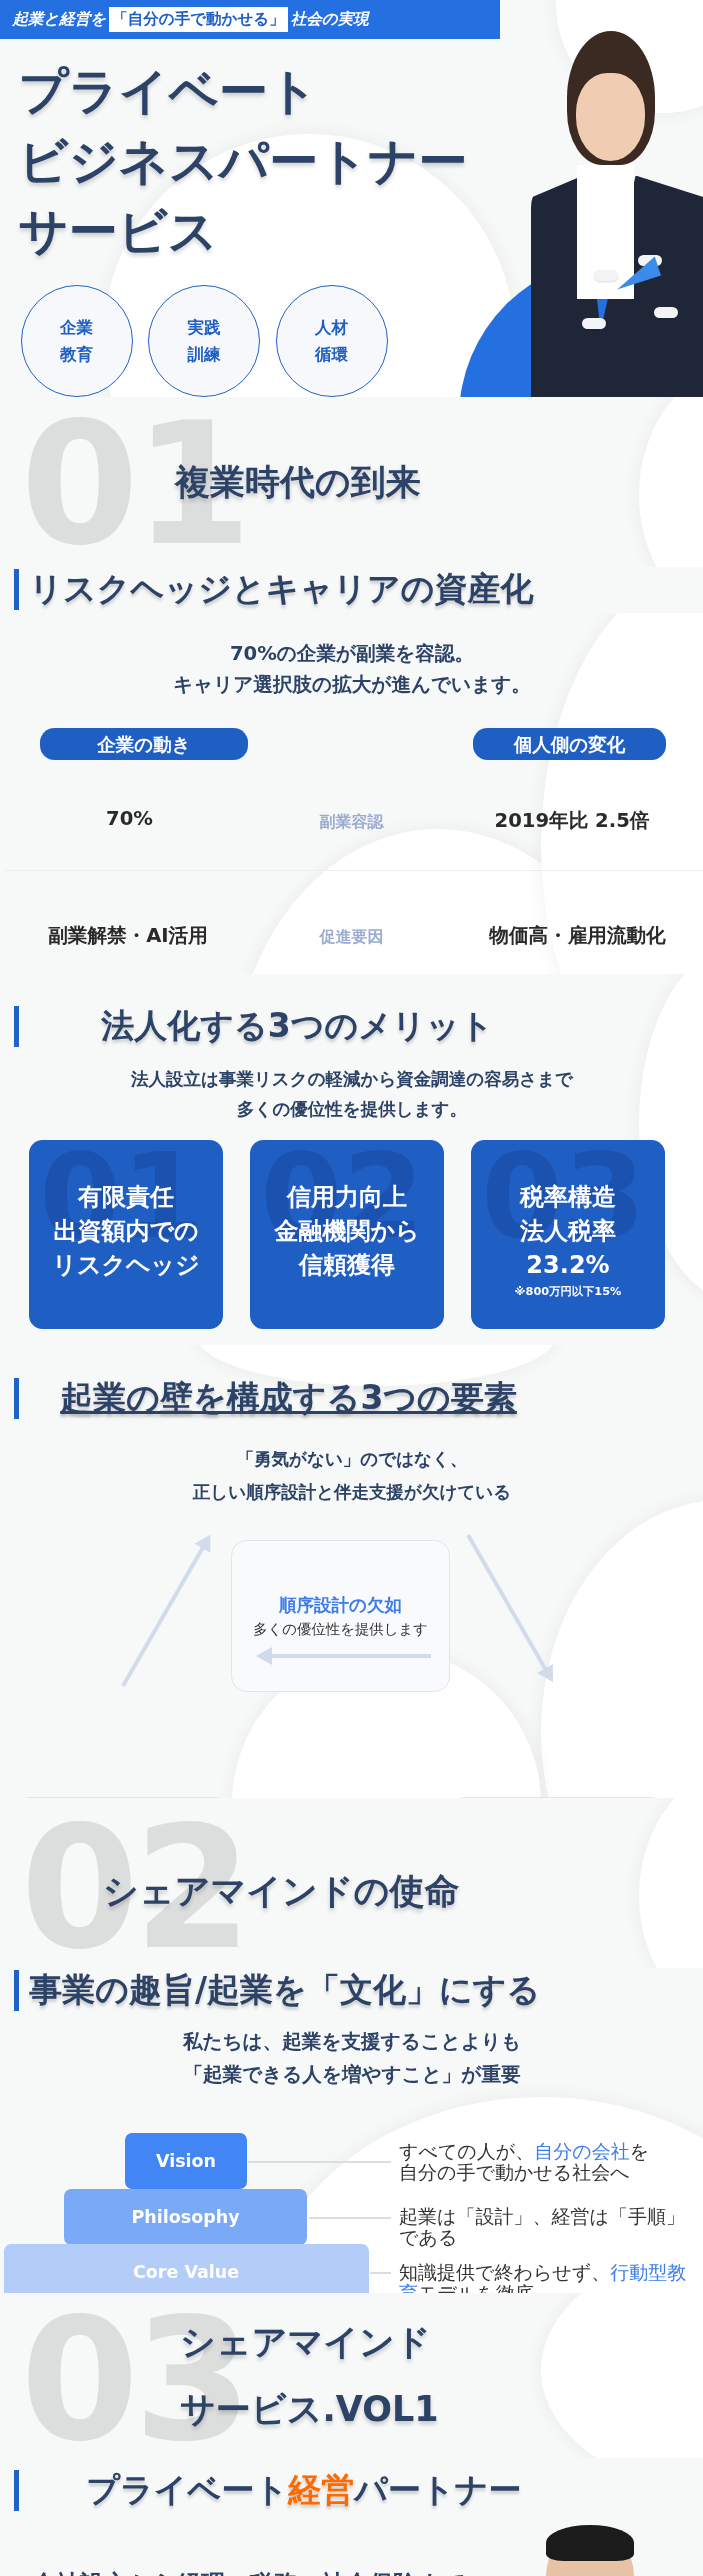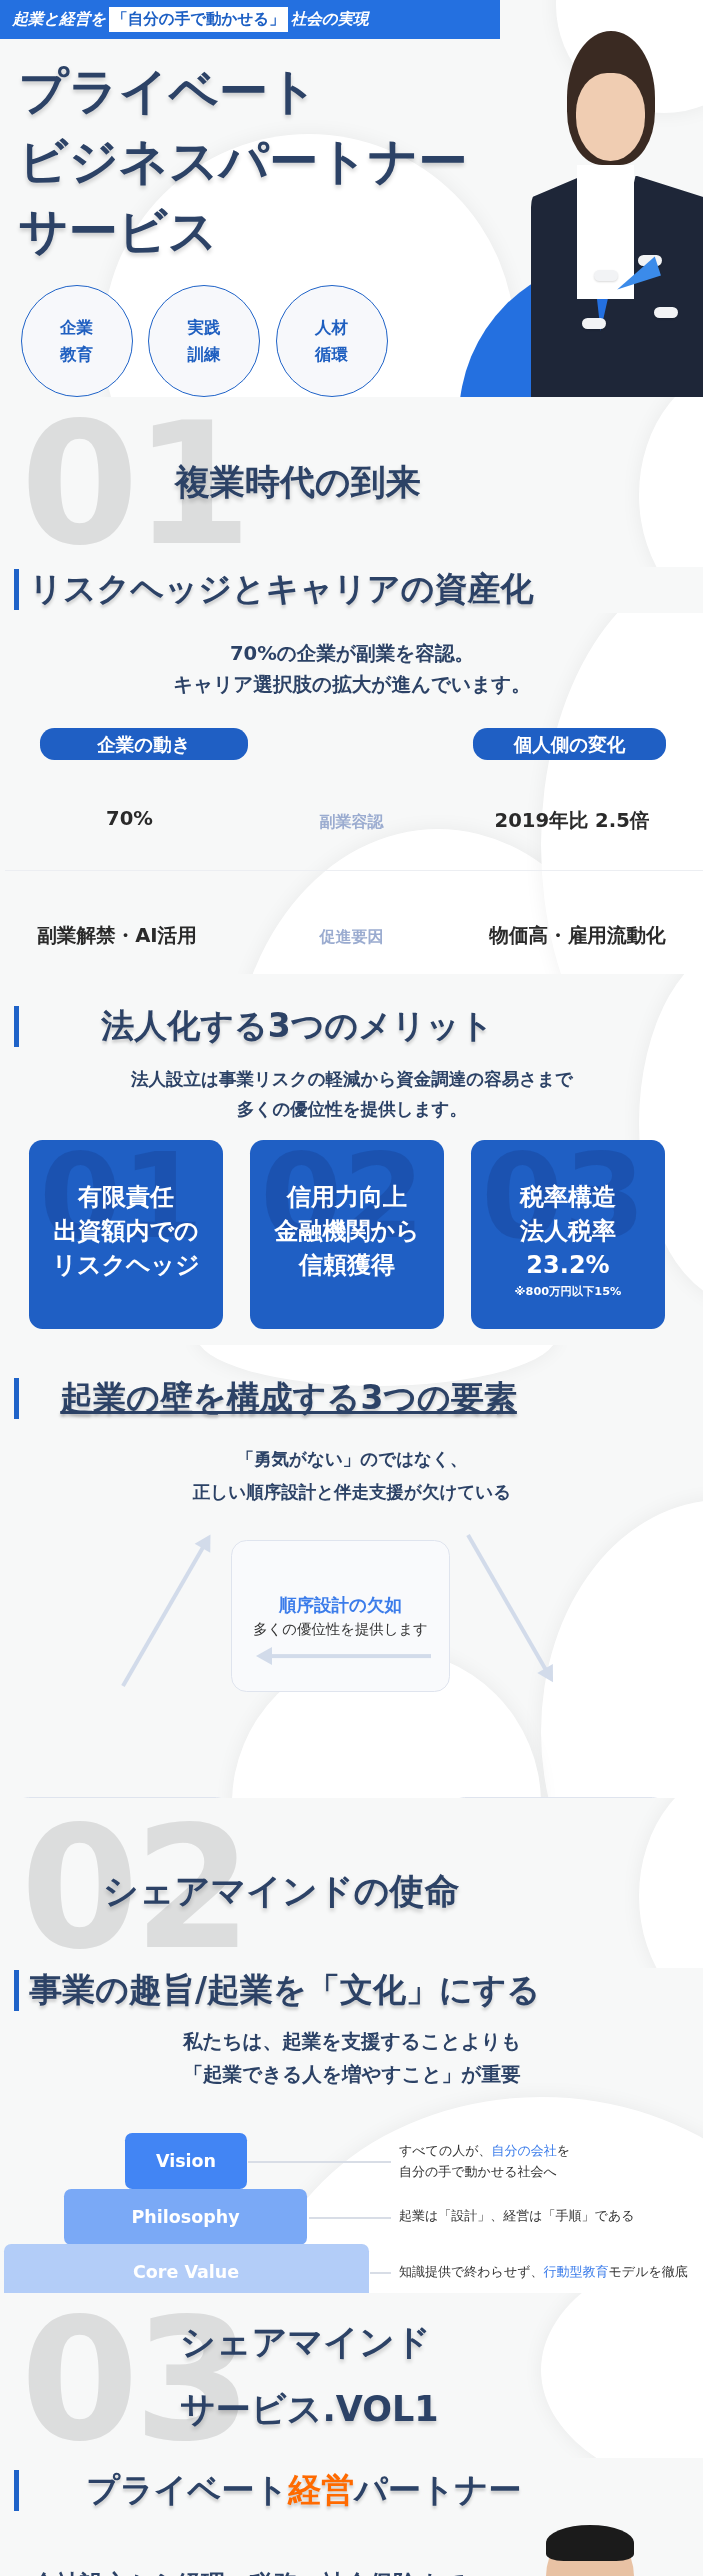"副業解禁・AI活用" div.stat-val { left: 14px -> 25px }
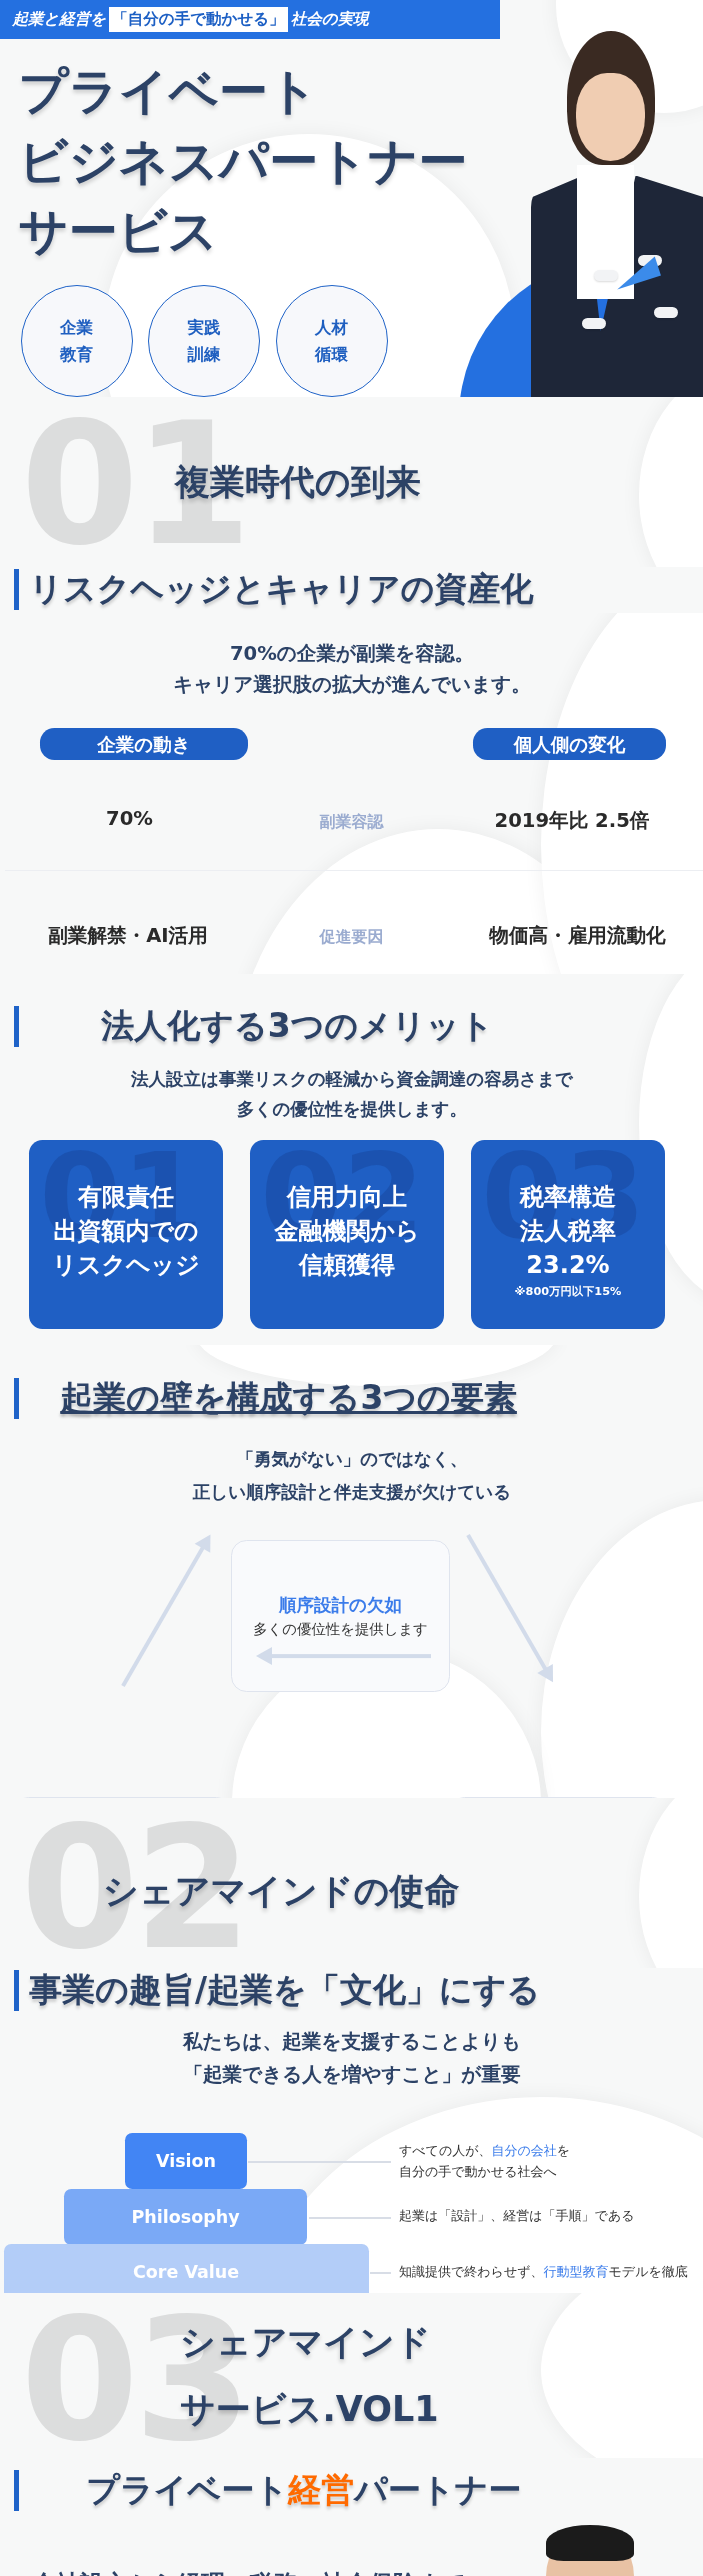"すべての人が、自分の会社を" .tier-desc { font-size: 13px -> 19px }
